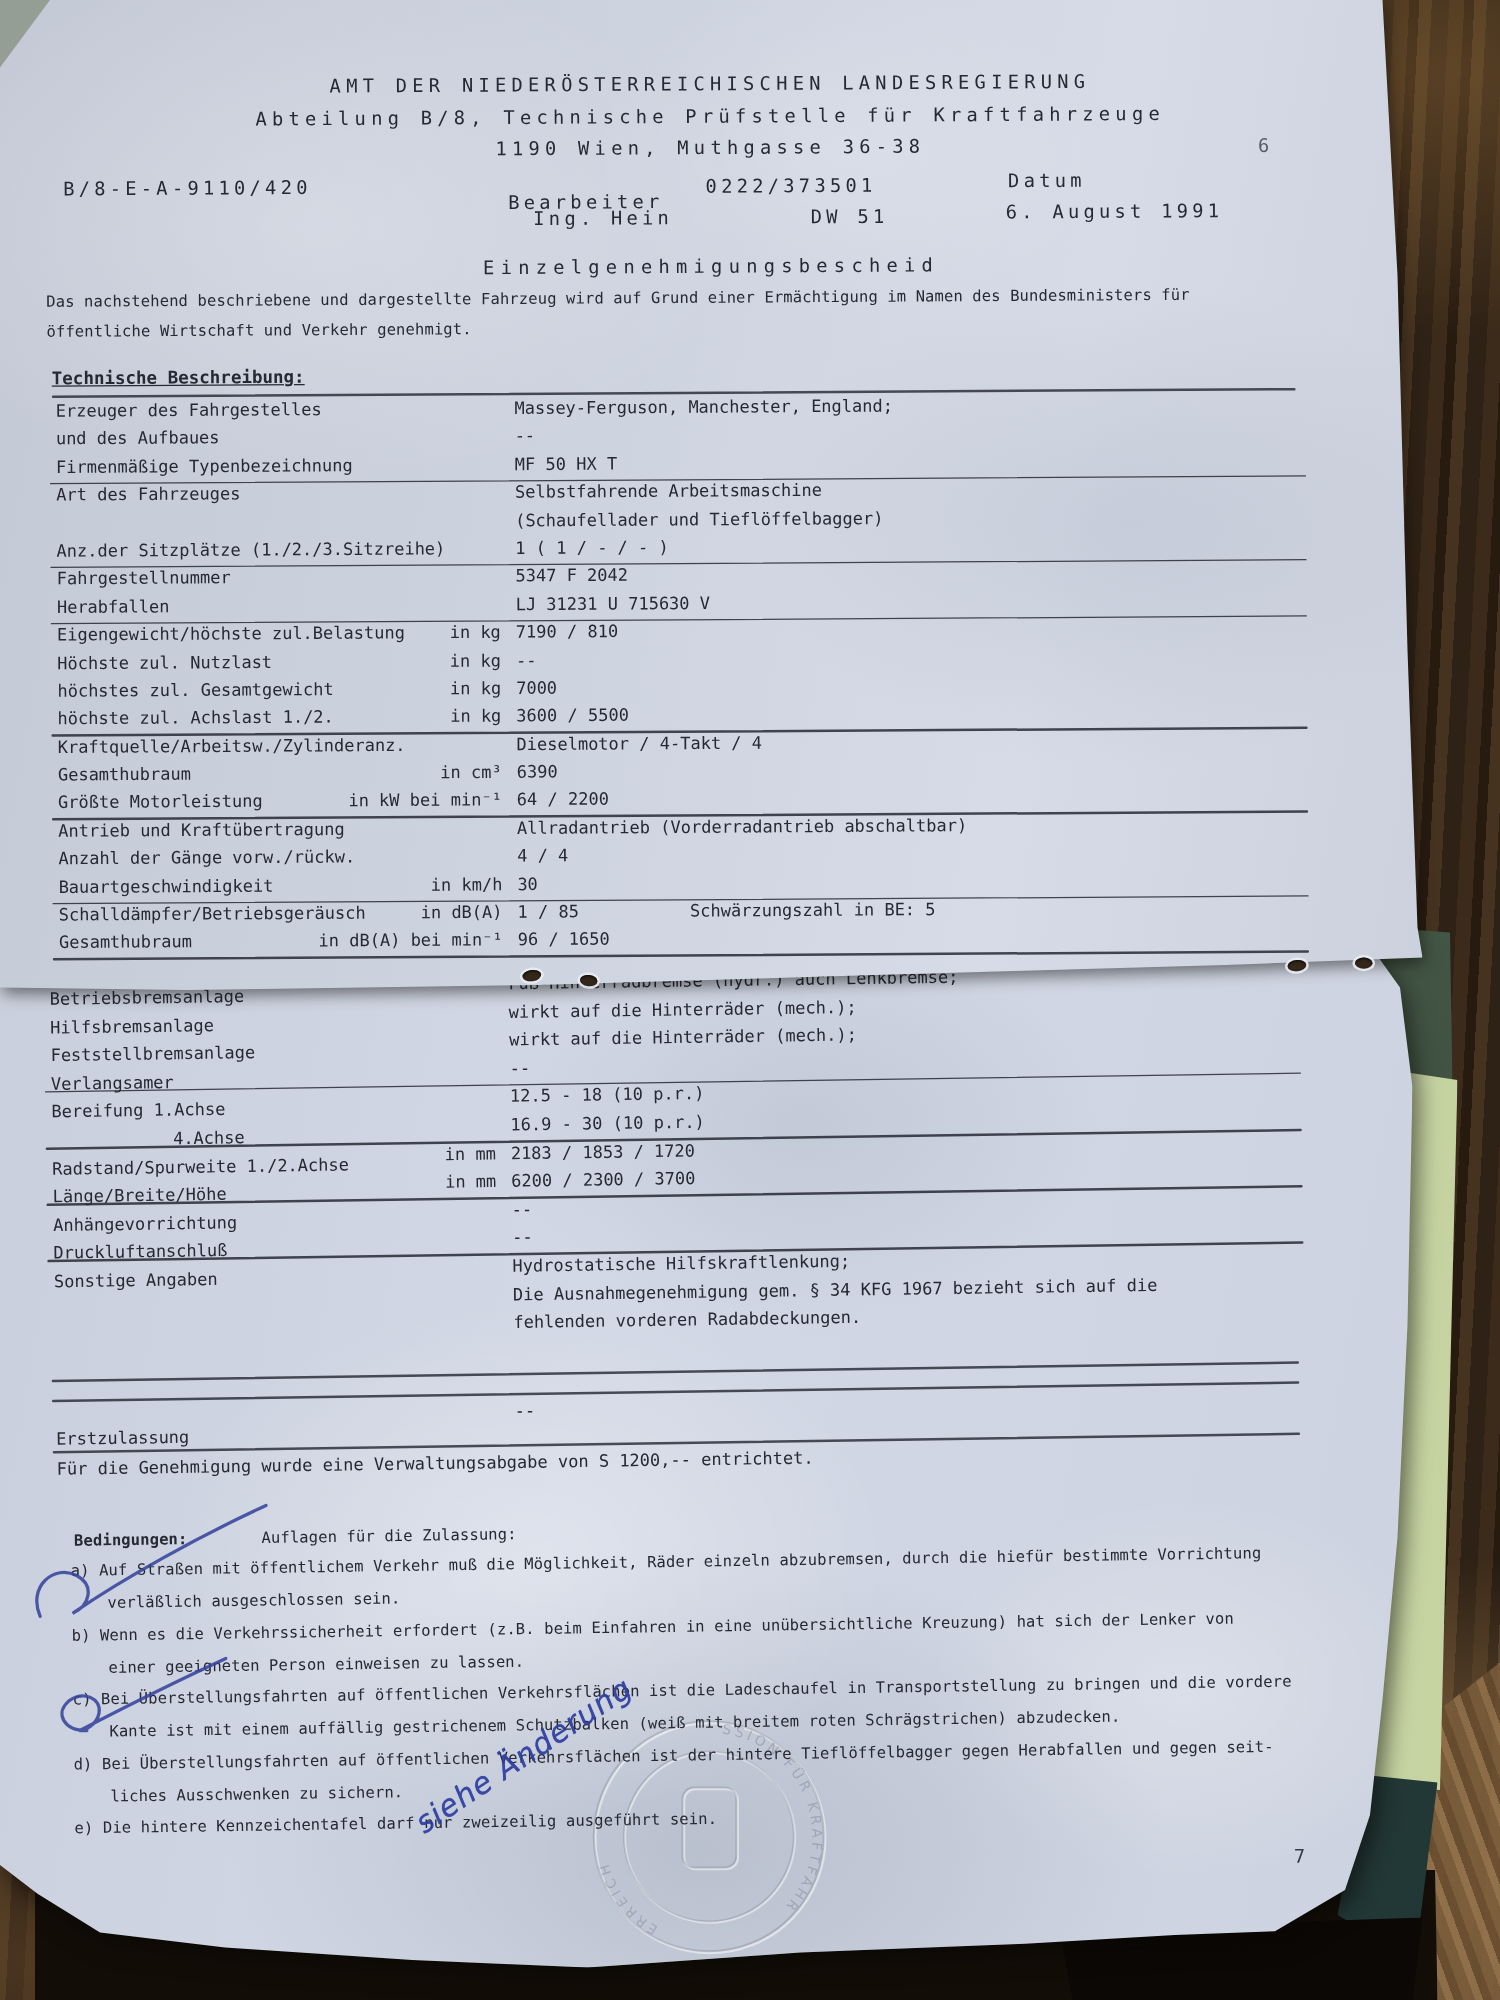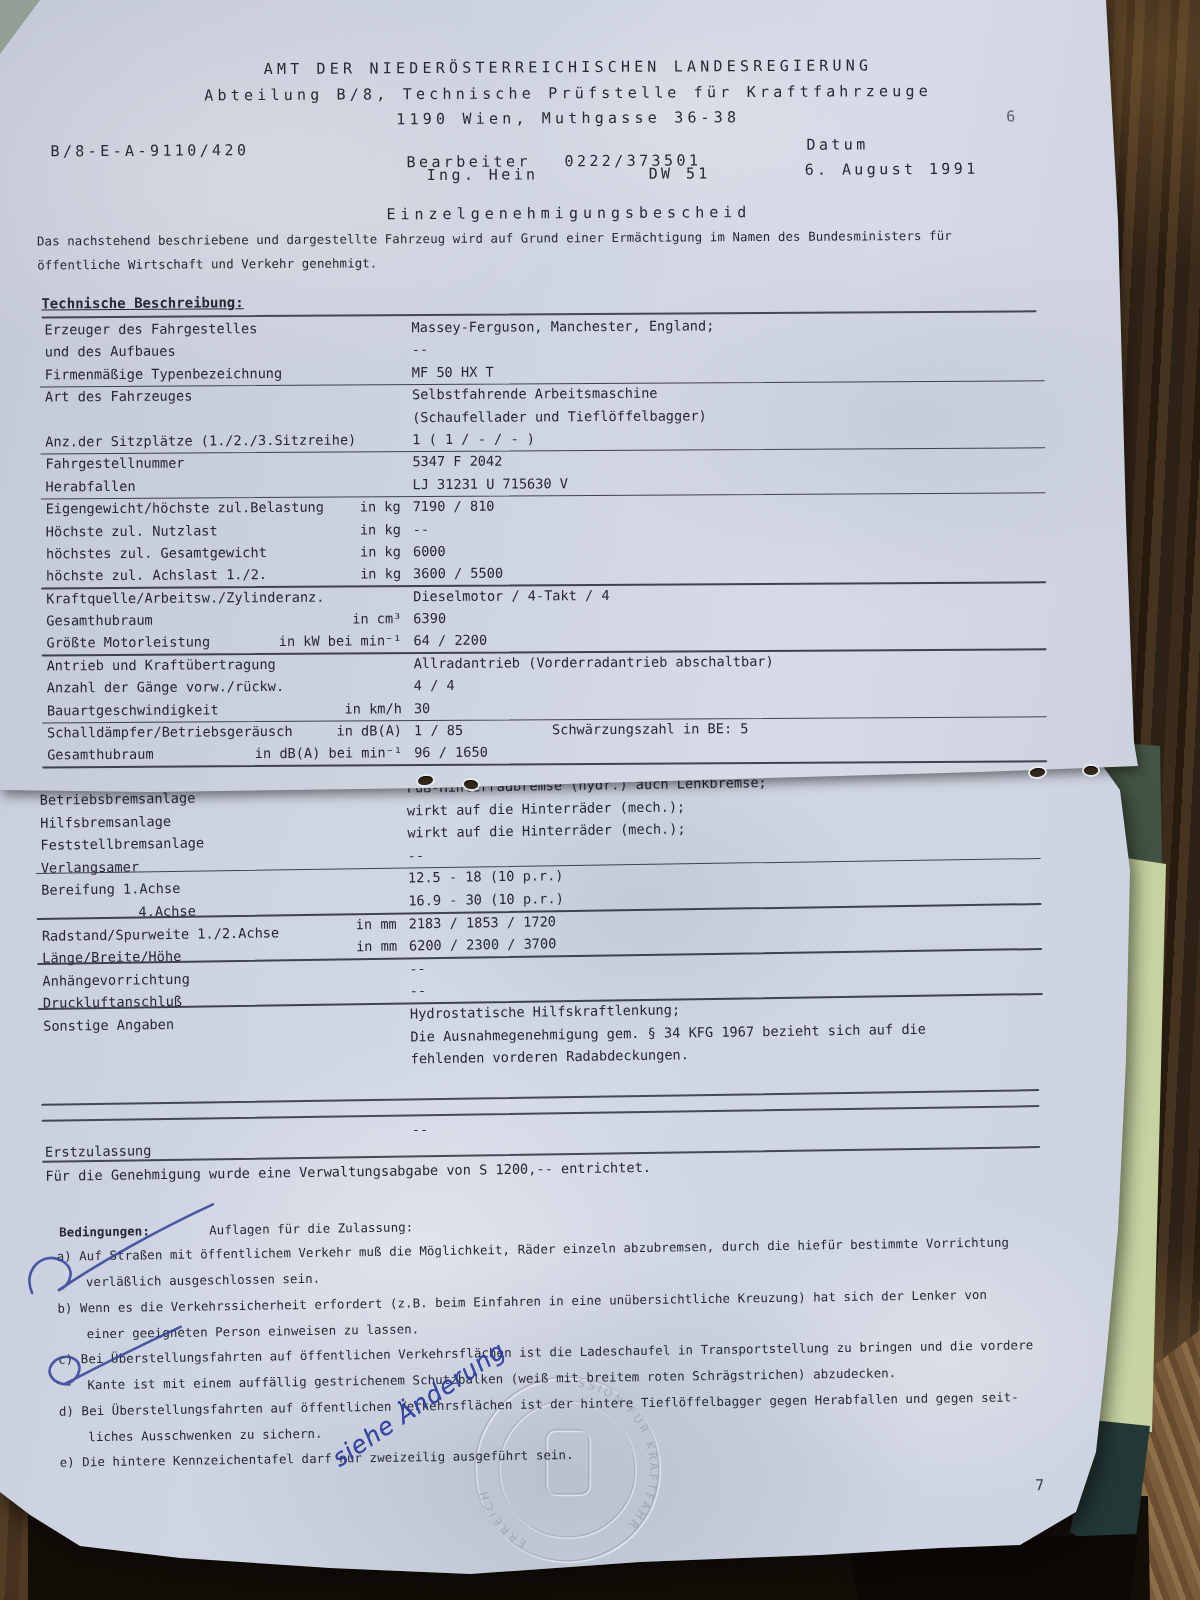"0222/373501" div.t { top: 152px -> 140px }
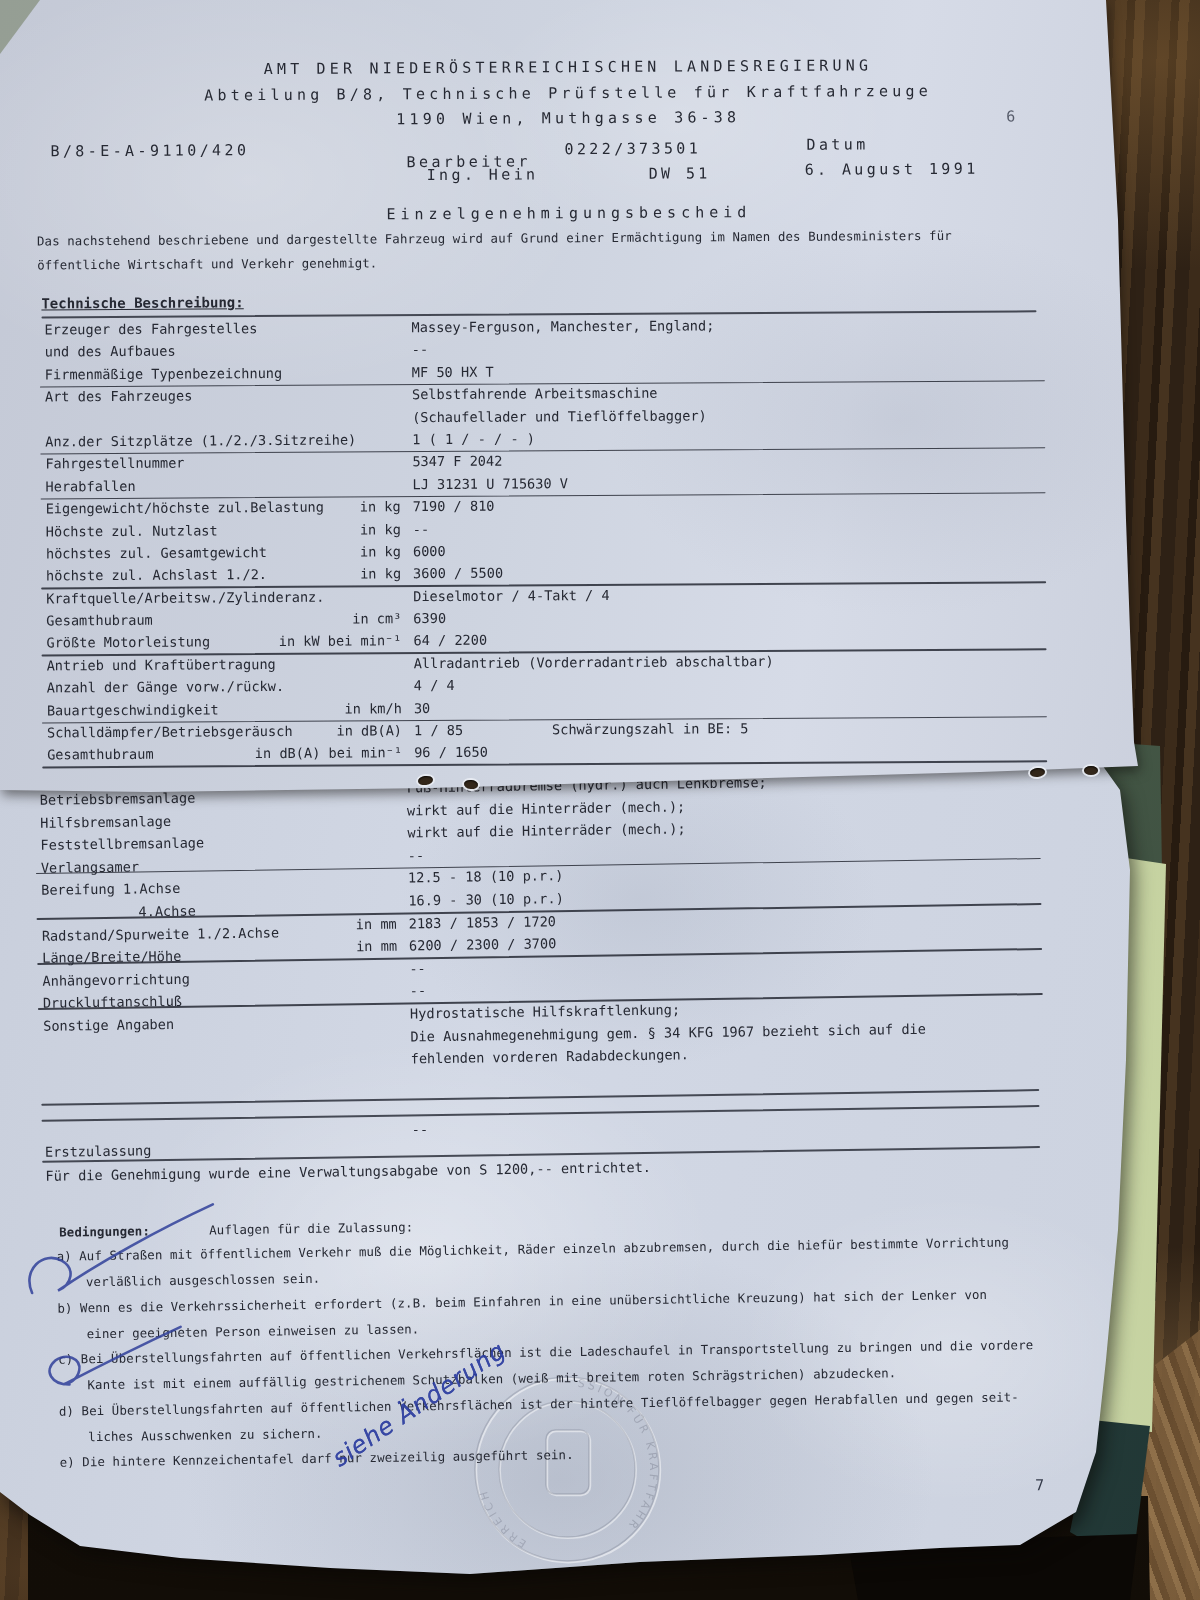"6000" span.val { text: 6000 -> 7000 }
